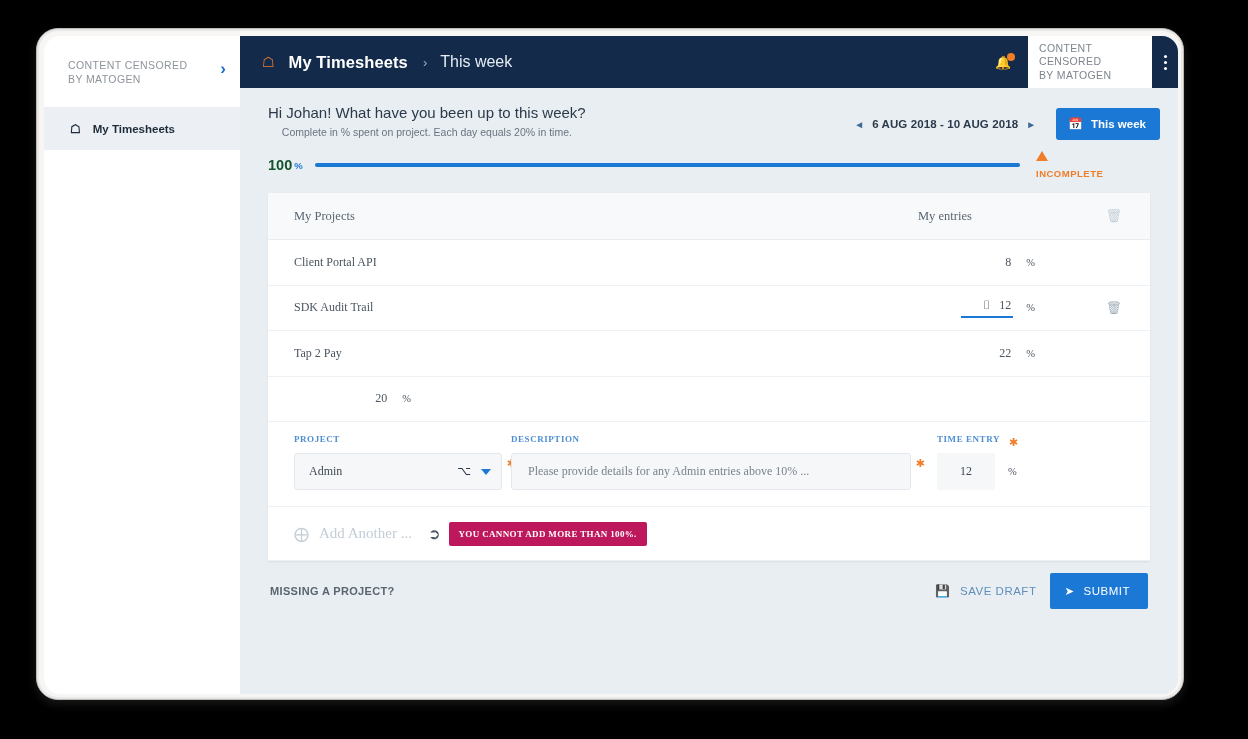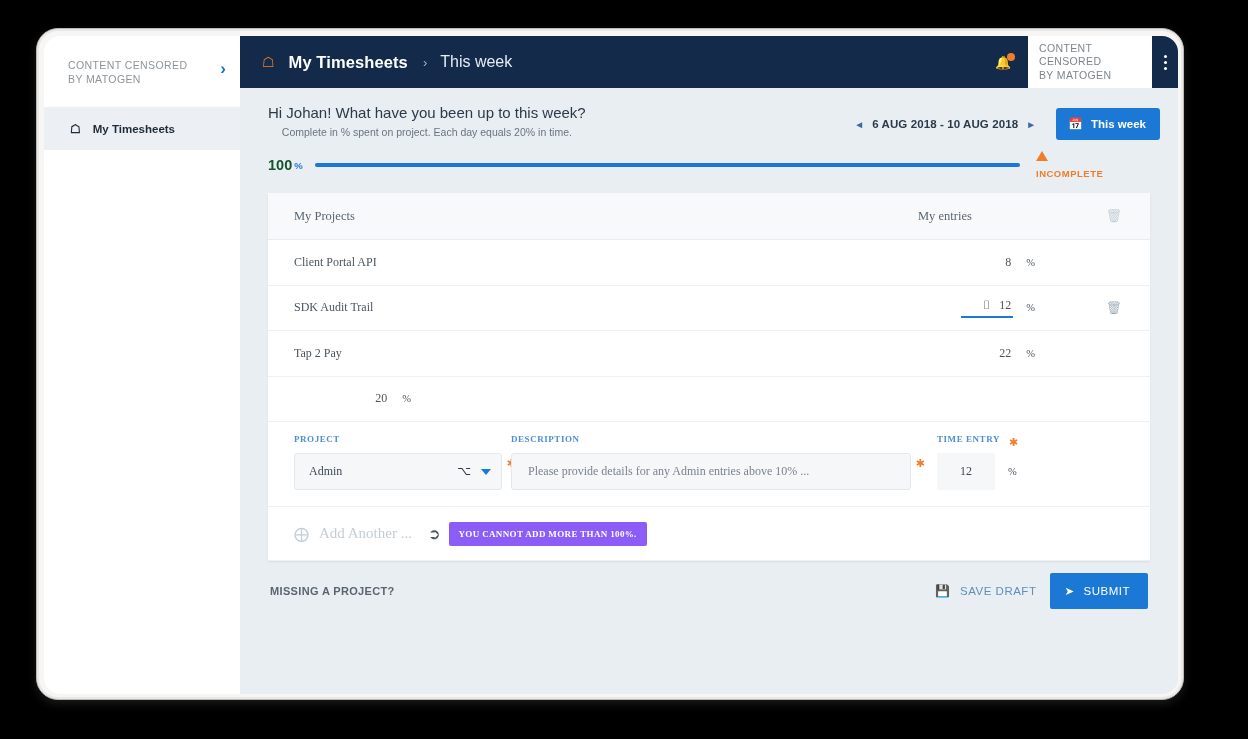"YOU CANNOT ADD MORE THAN" .tooltip { background: #8b5cf6 -> #be185d }
